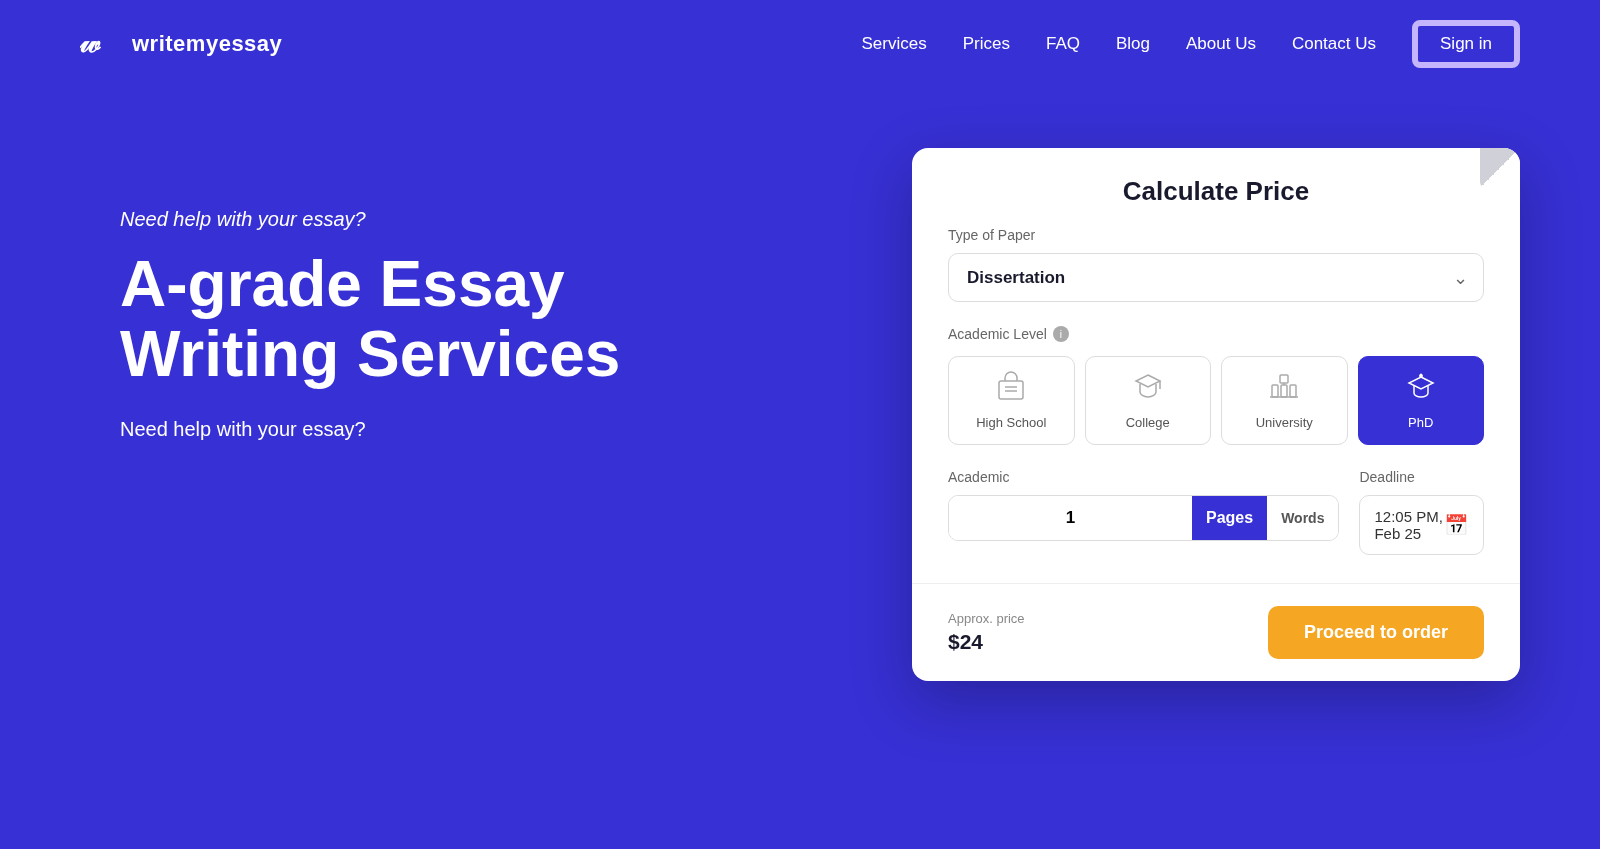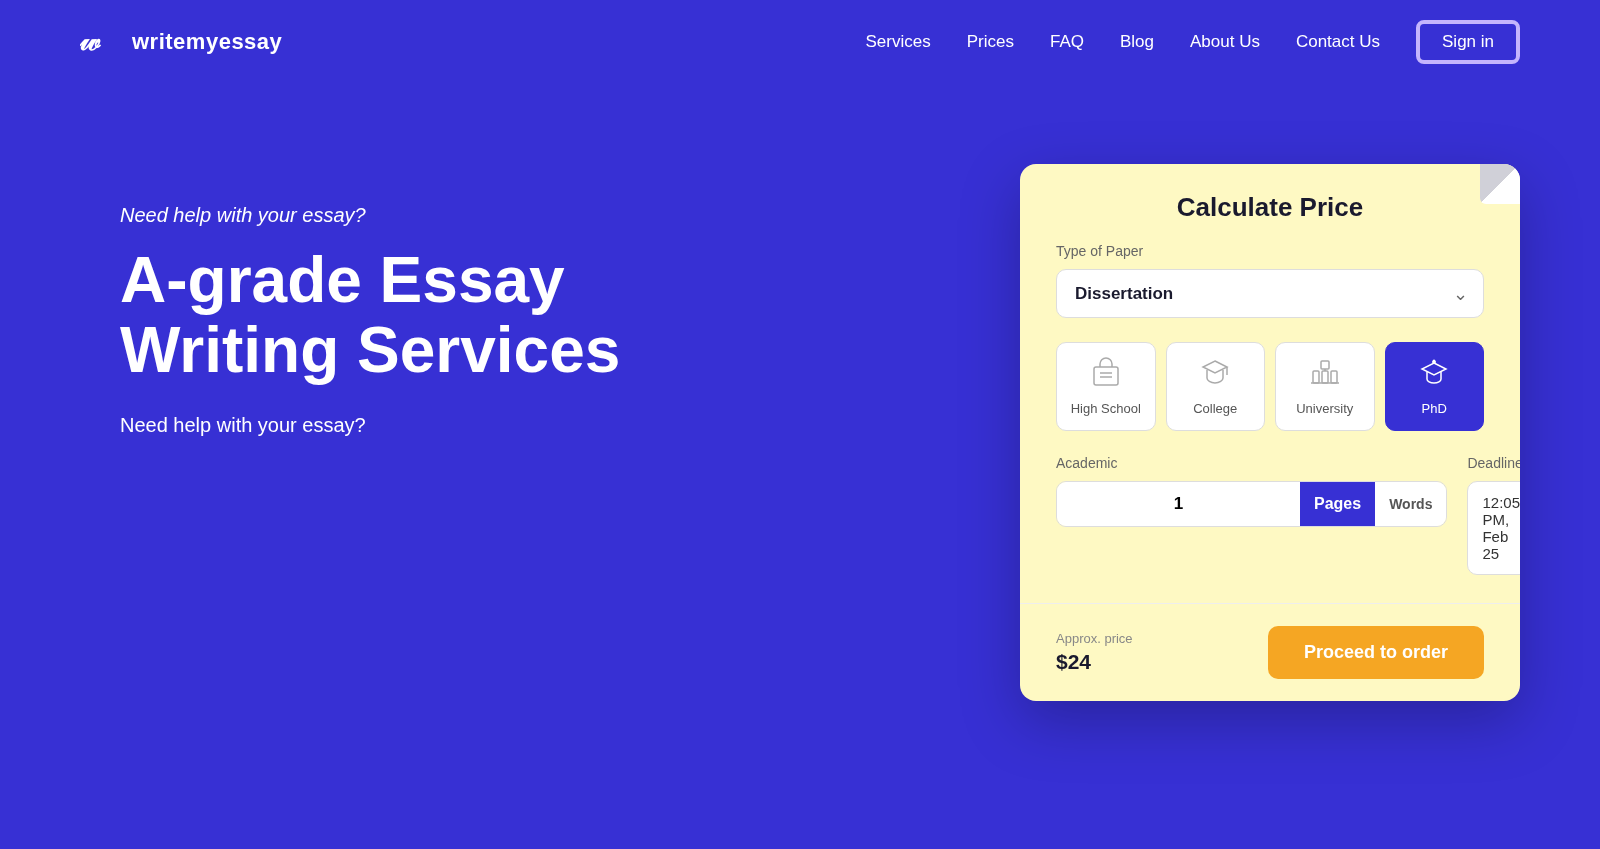"Sign in" .sign-in-btn { border: 4px solid #c4b5fd -> 6px solid #c4b5fd }
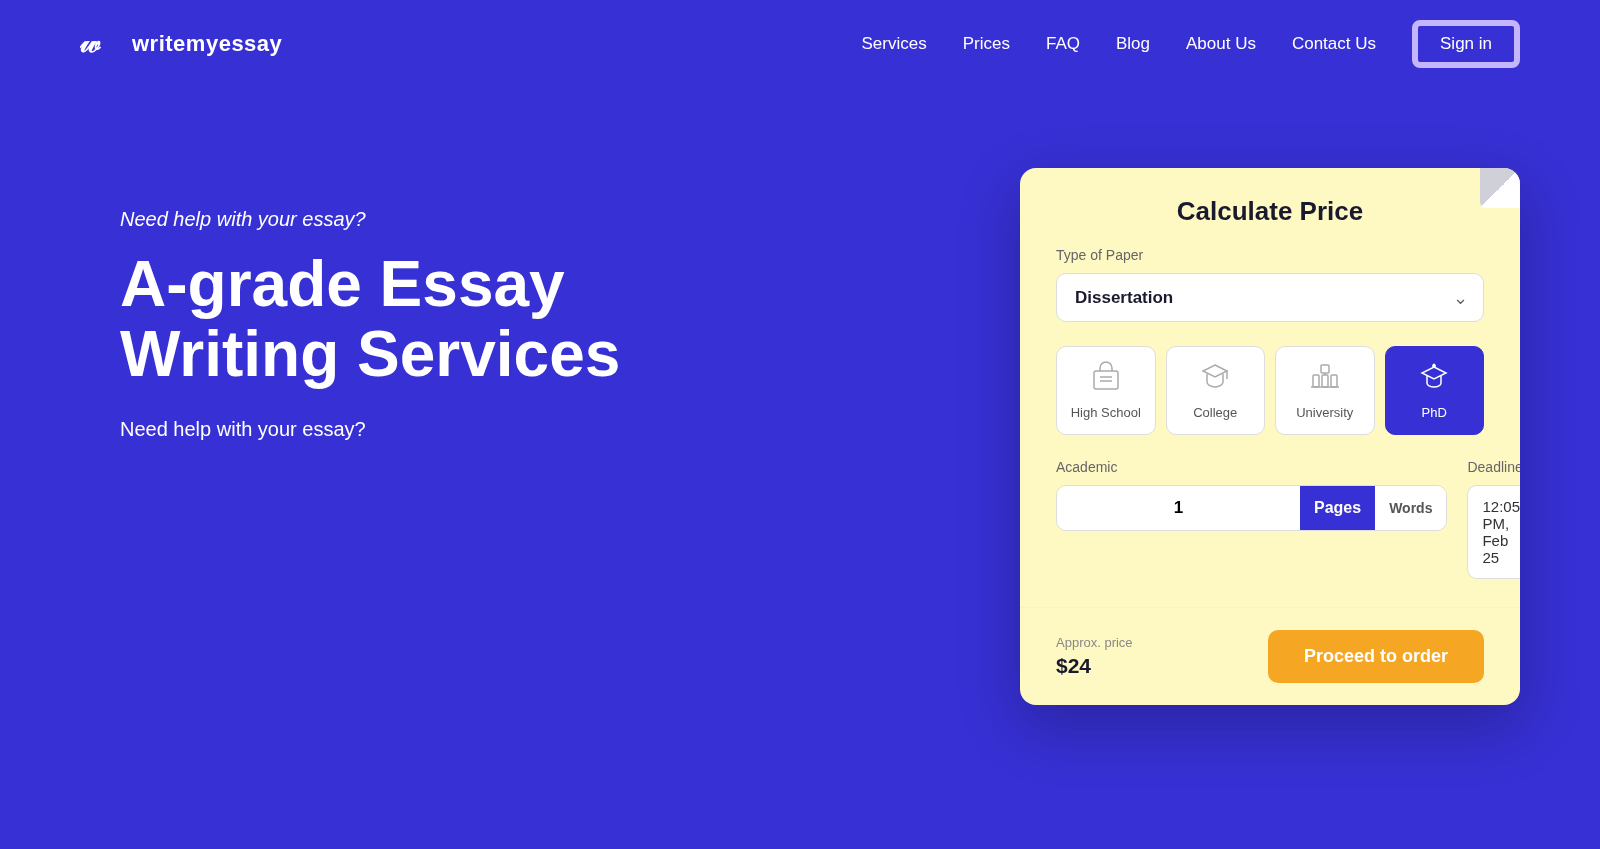"Calculate Price" .calc-card { background: #fef9c3 -> #ffffff; margin-top: 20px -> none; width: 500px -> 608px }
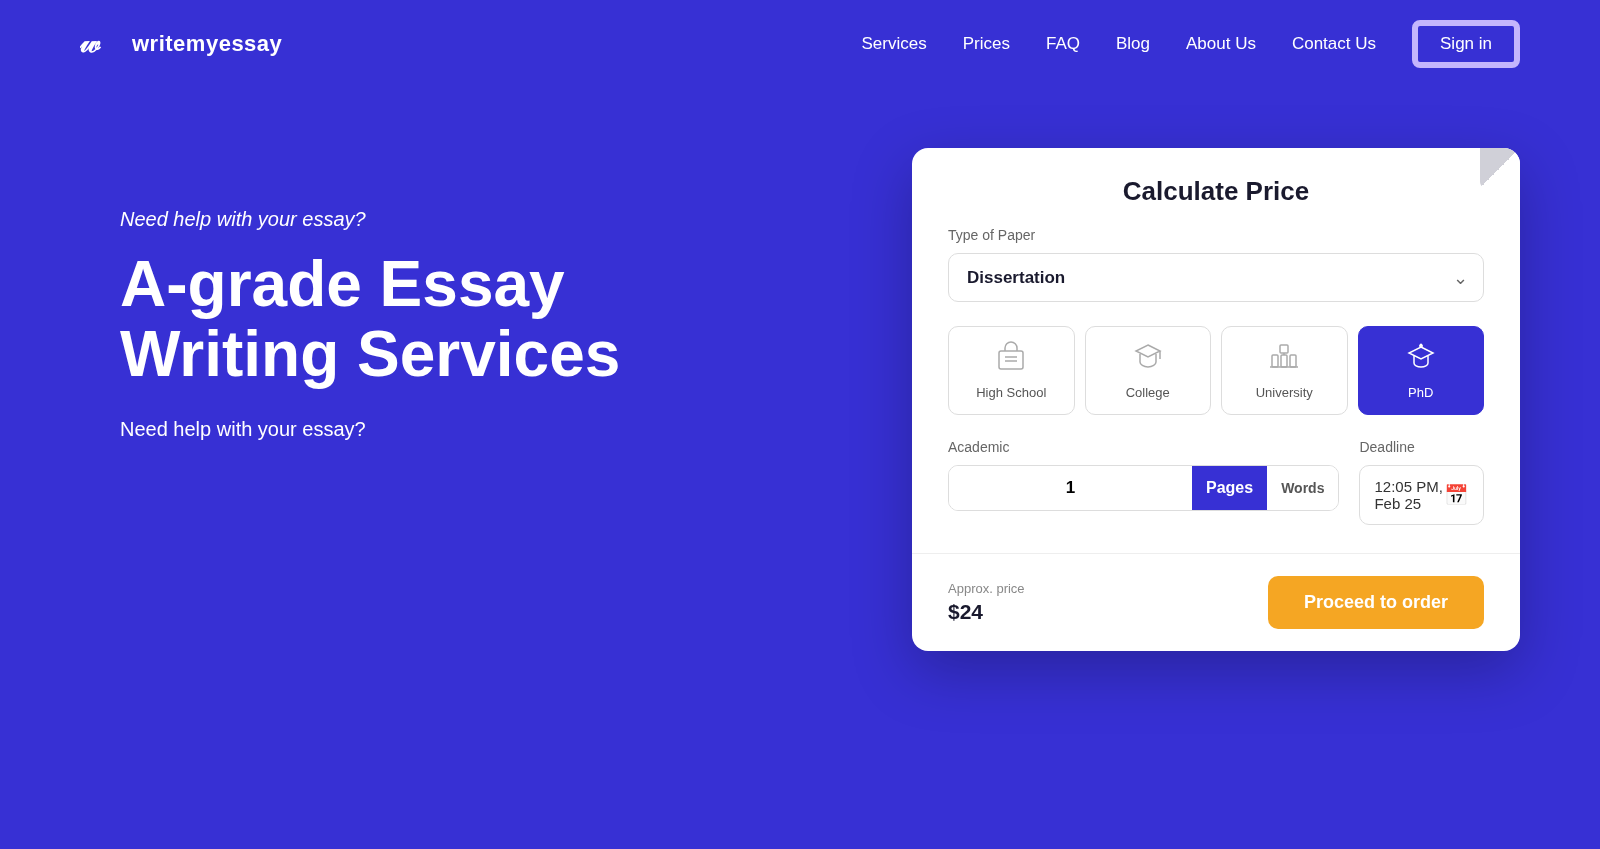"Academic Level" div.academic-label { html: none -> <div> <span>Academic Level</span> <span>i</span> </div> }
